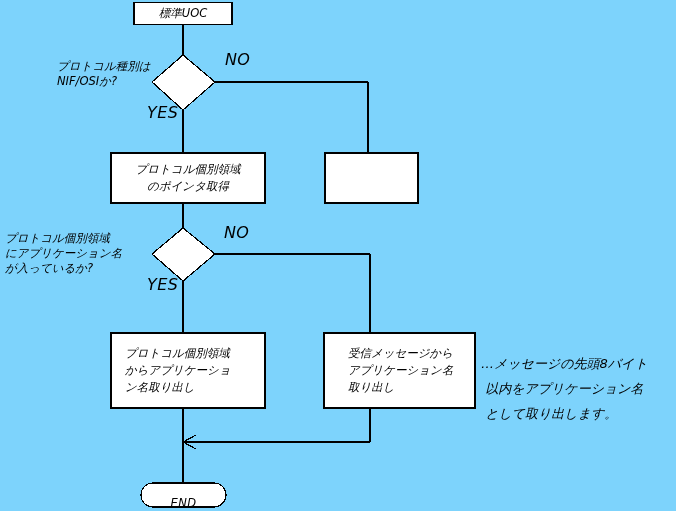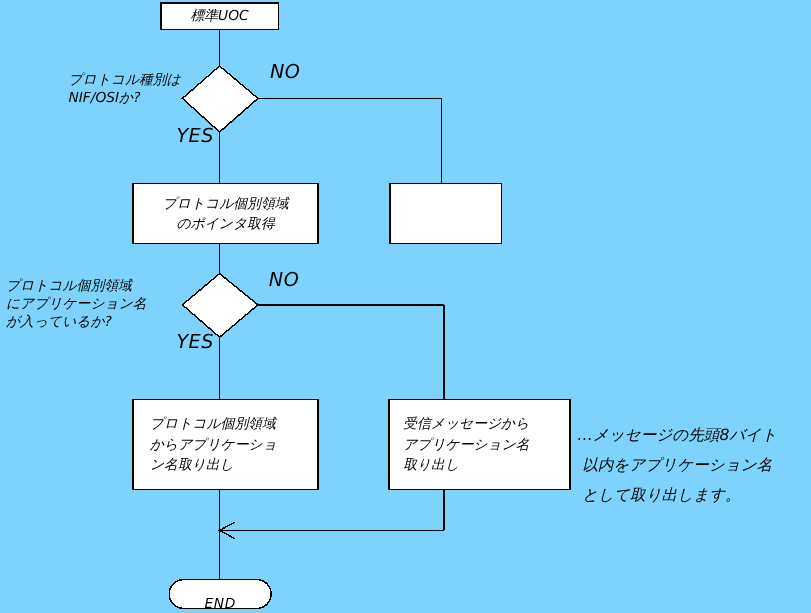"受信メッセージから" div.node-text { padding-left: 12px -> 24px }
